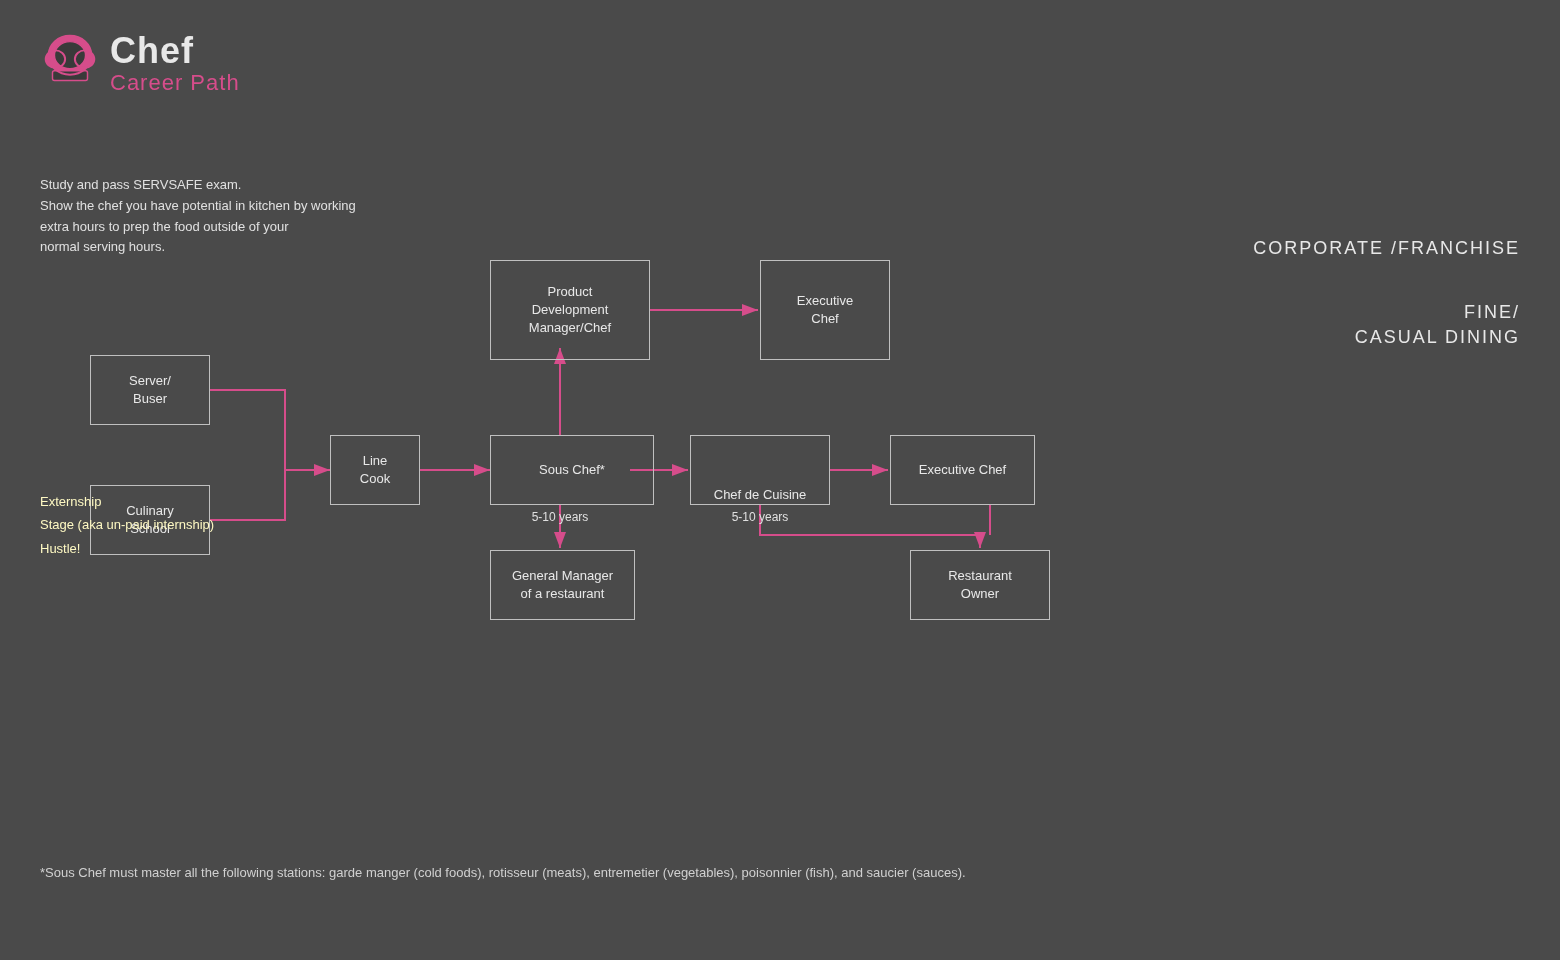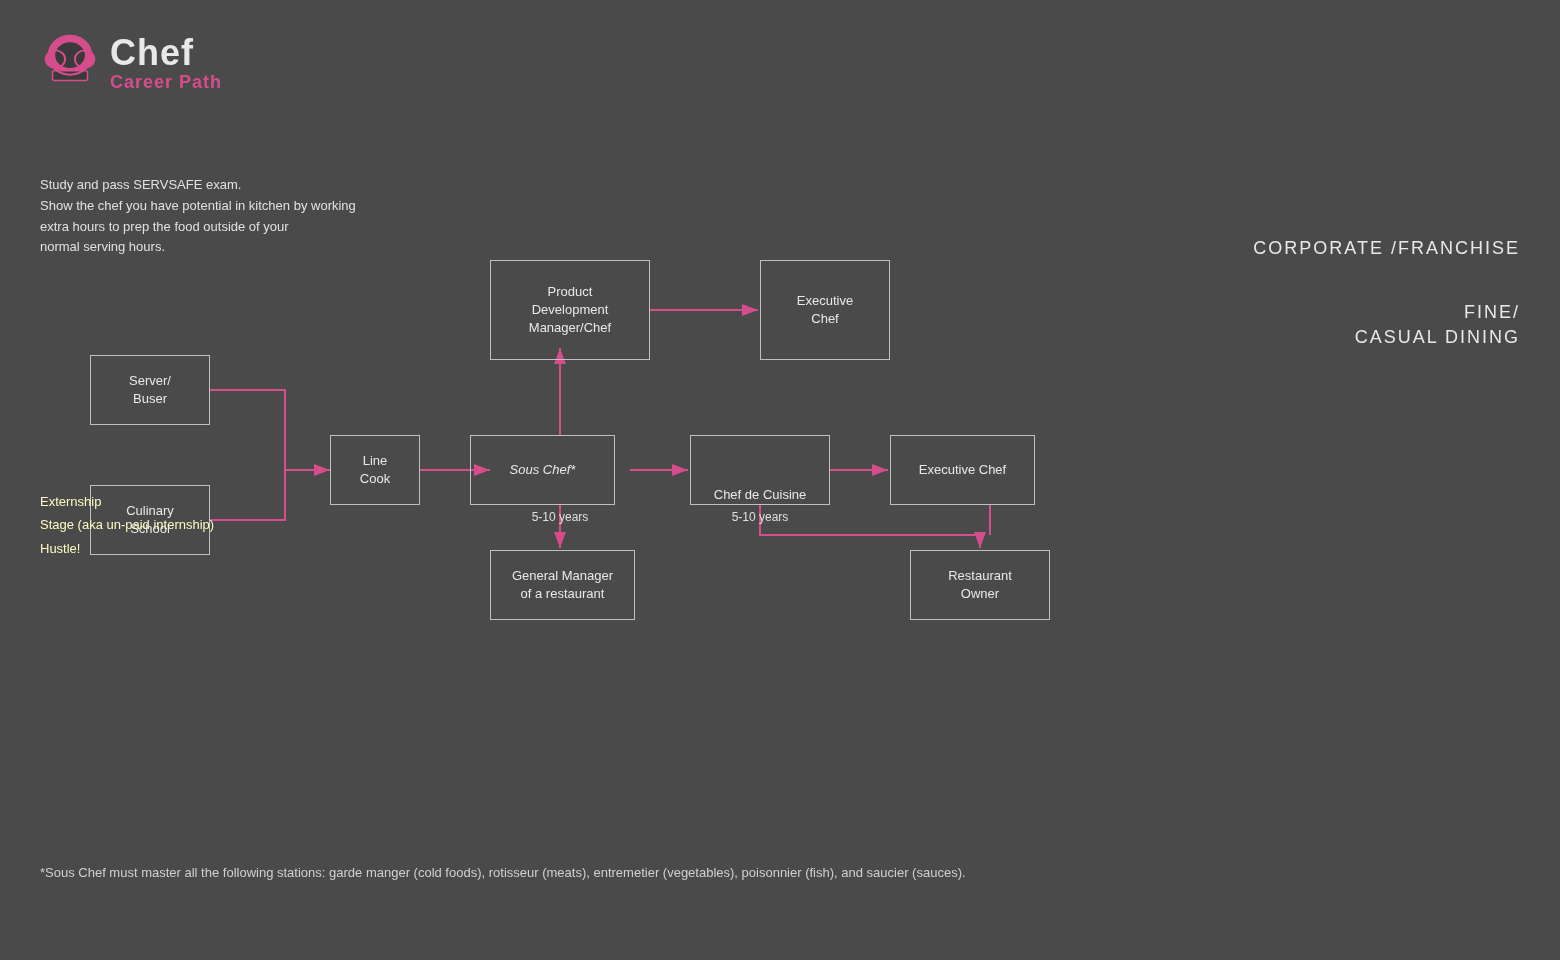"Career Path" .logo-career { font-size: 18px -> 22px; font-weight: 700 -> 400 }
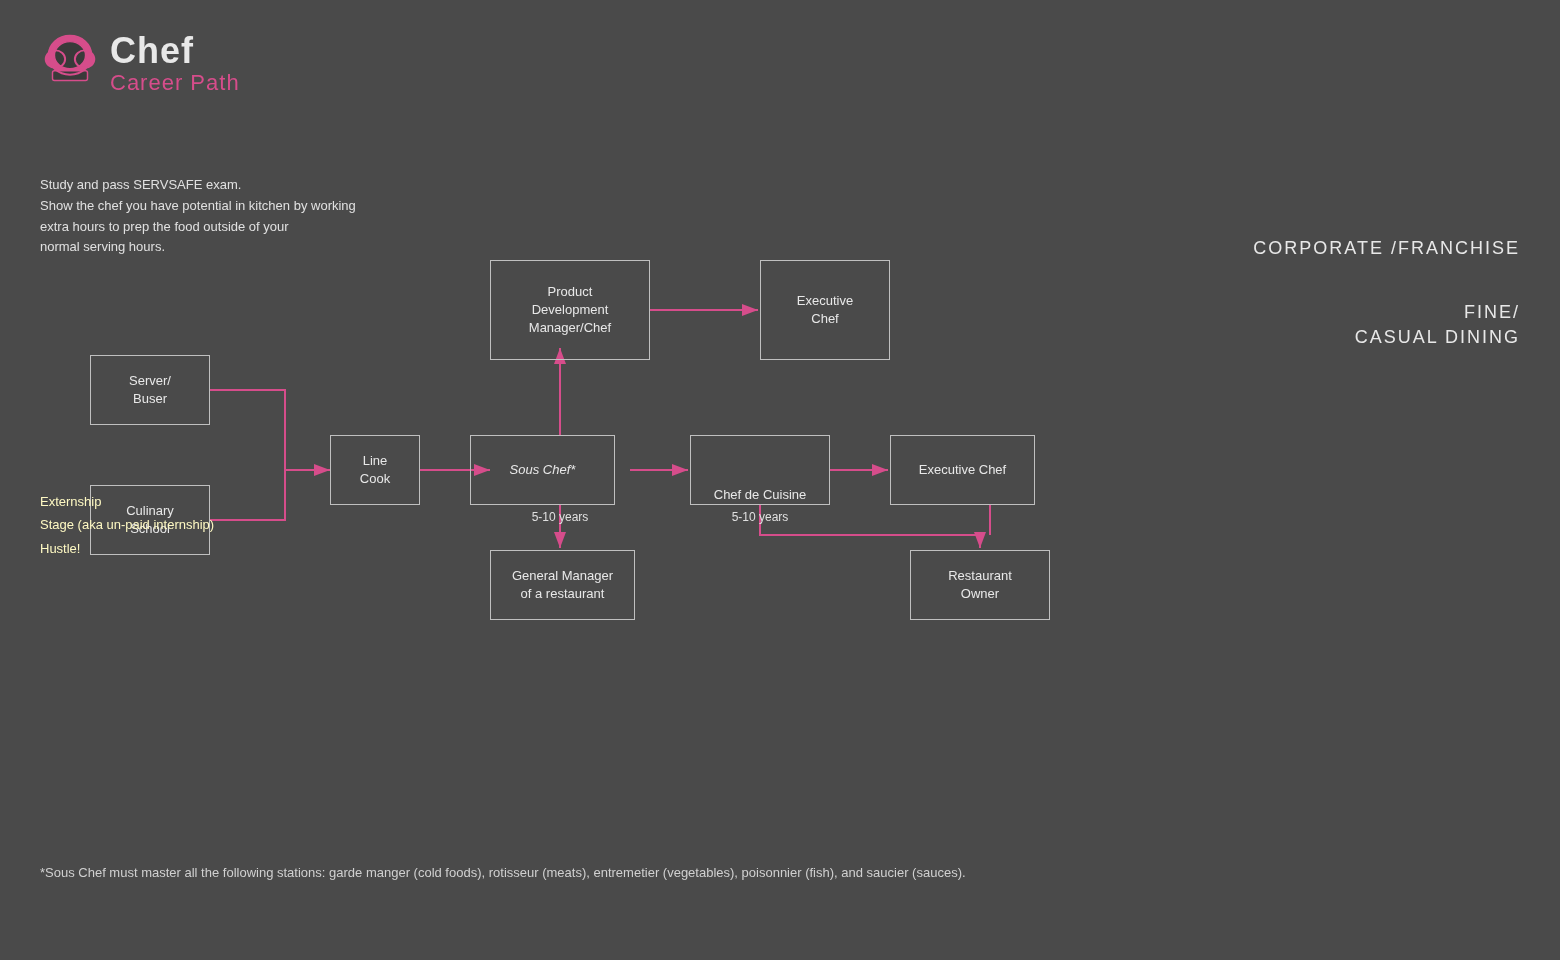"Sous Chef*" div.box { font-style: italic -> none; left: 430px -> 450px; width: 145px -> 164px }
